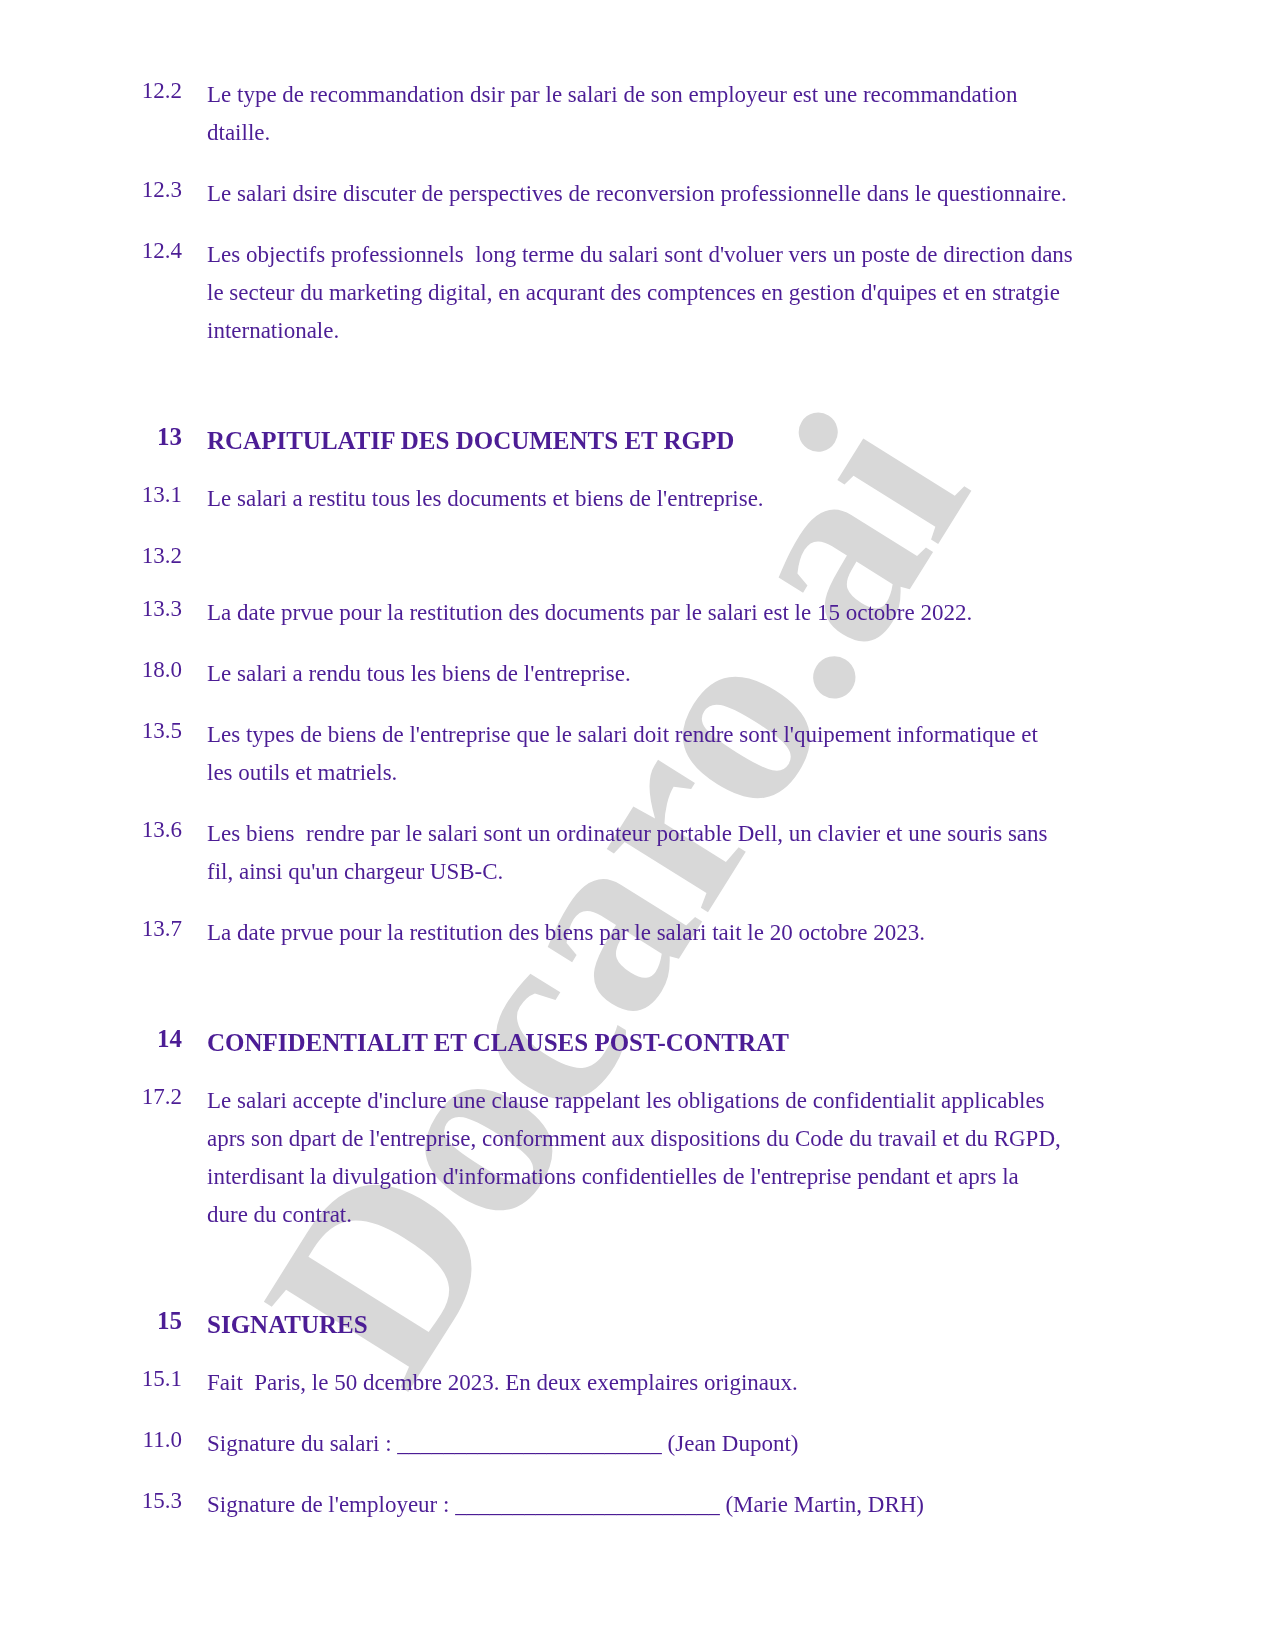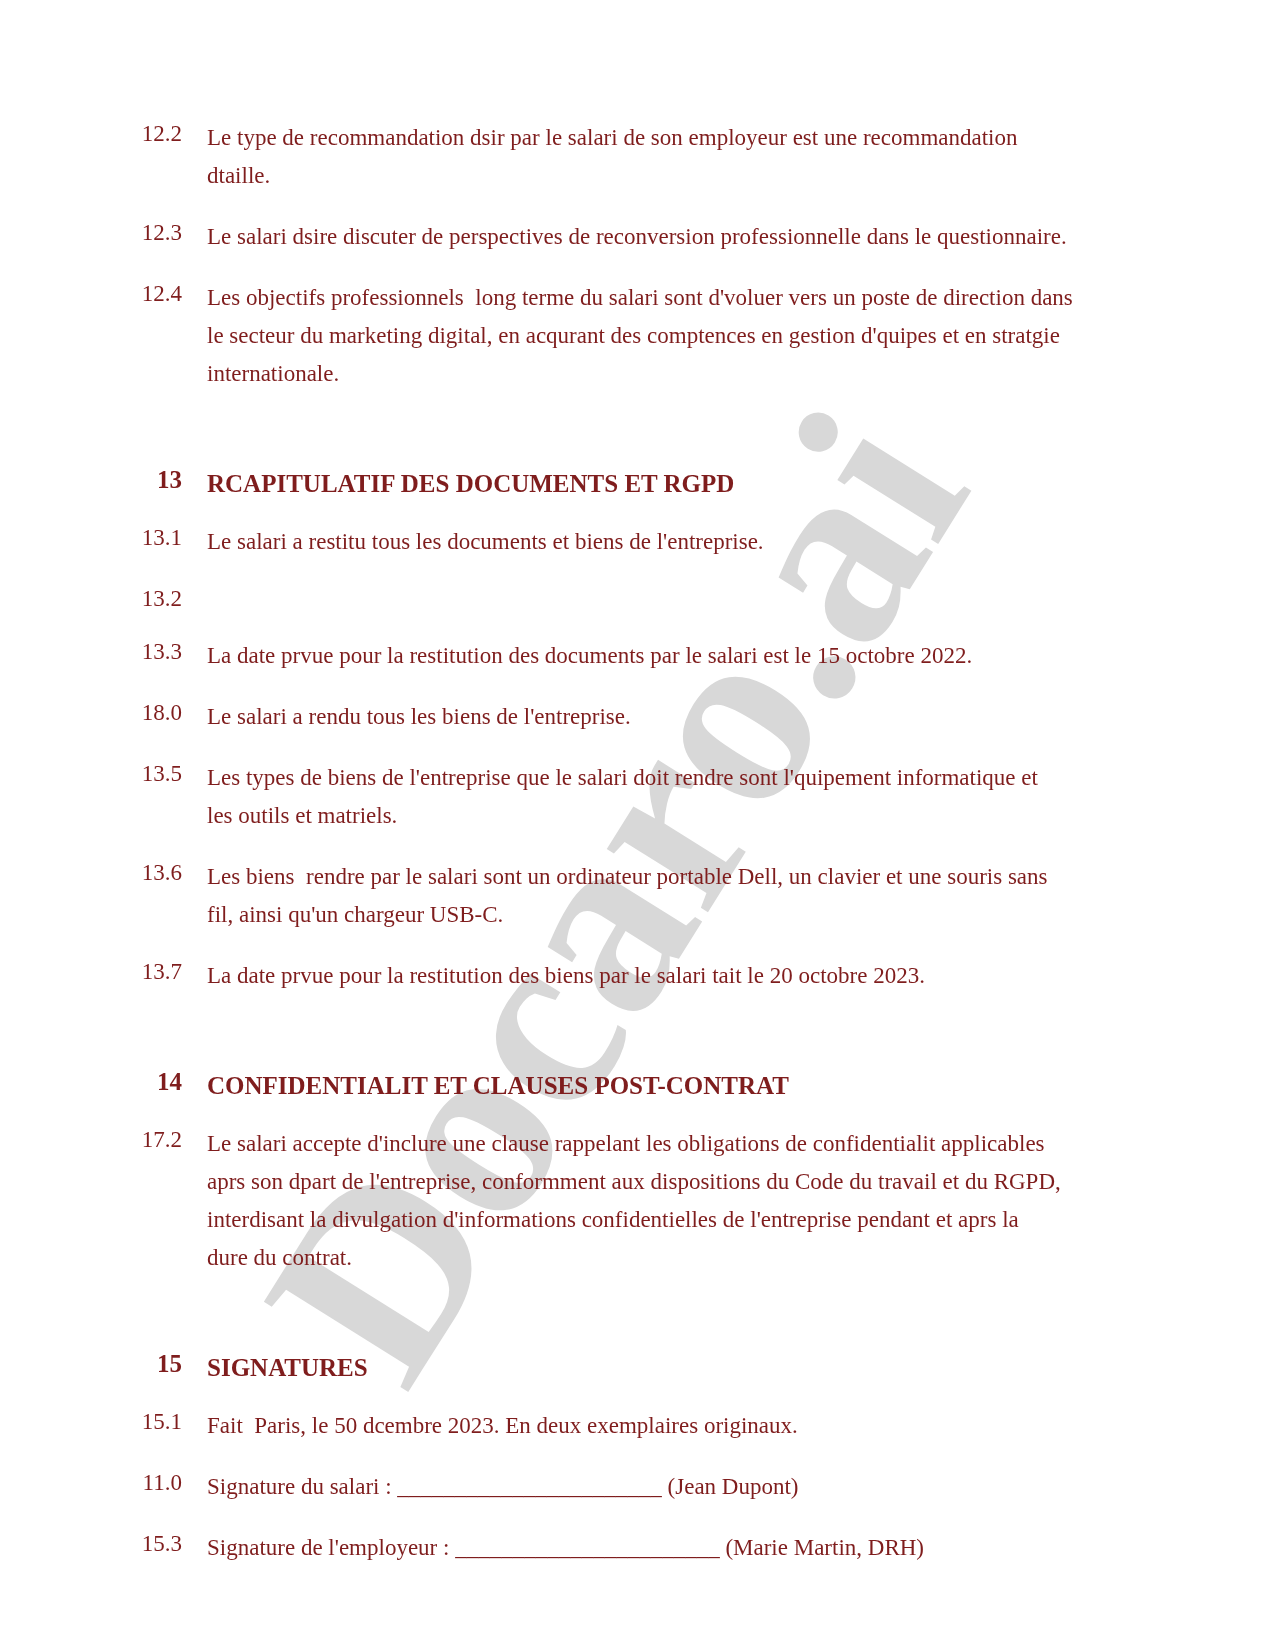"12.2" .content { color: #7f1d1d -> #4c1d95; padding: 119px 0 0 135px -> 76px 0 0 135px }
